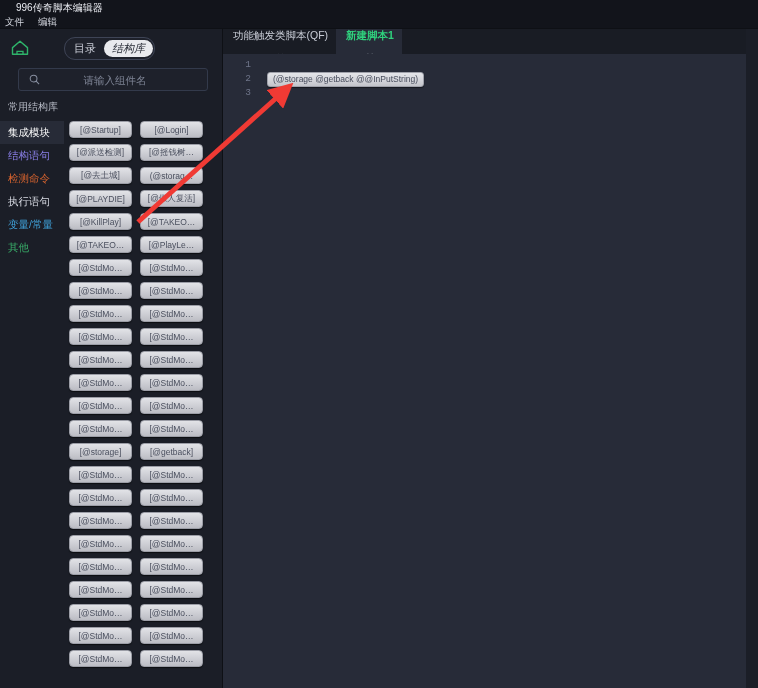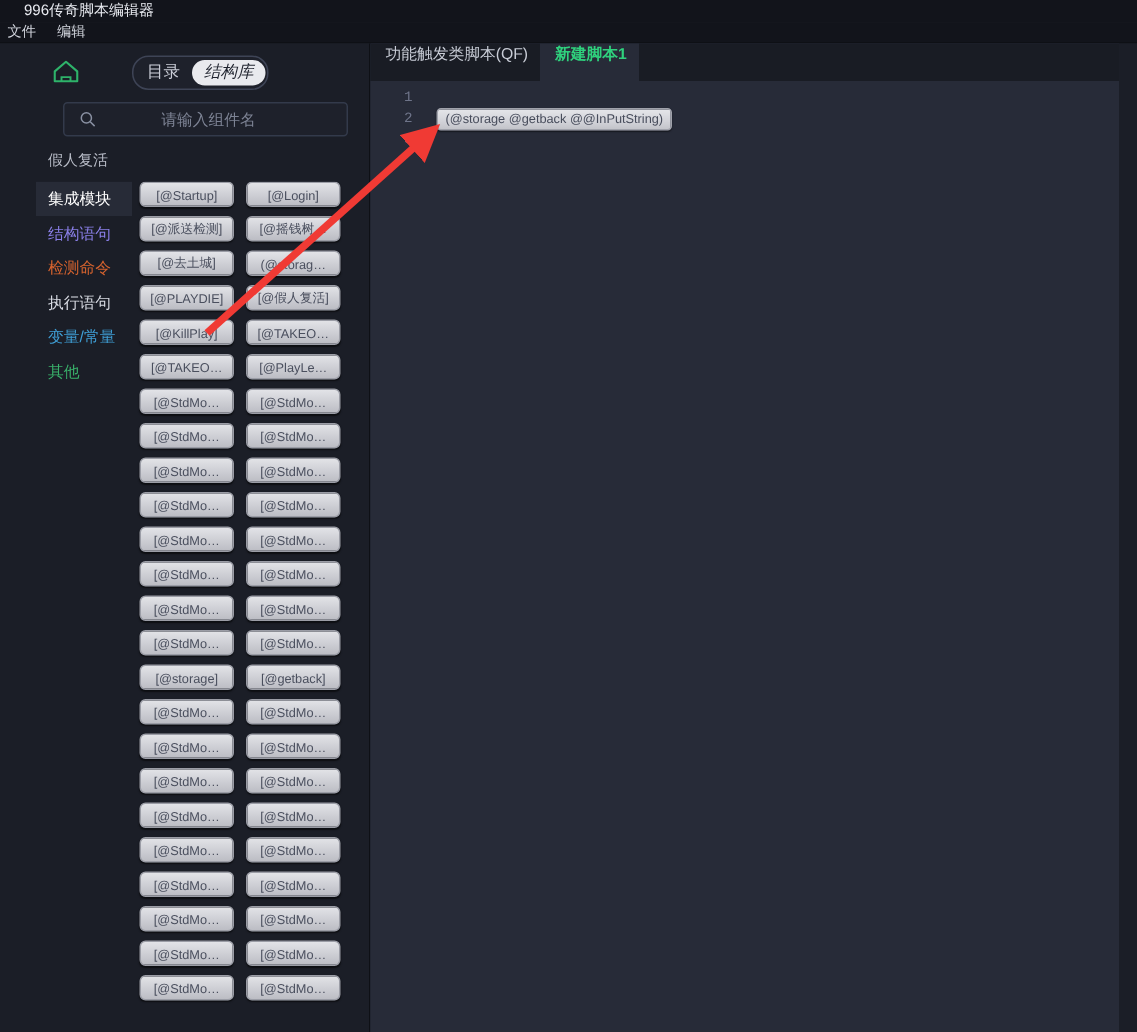"目录" .left-panel { padding-left: 24px -> none }
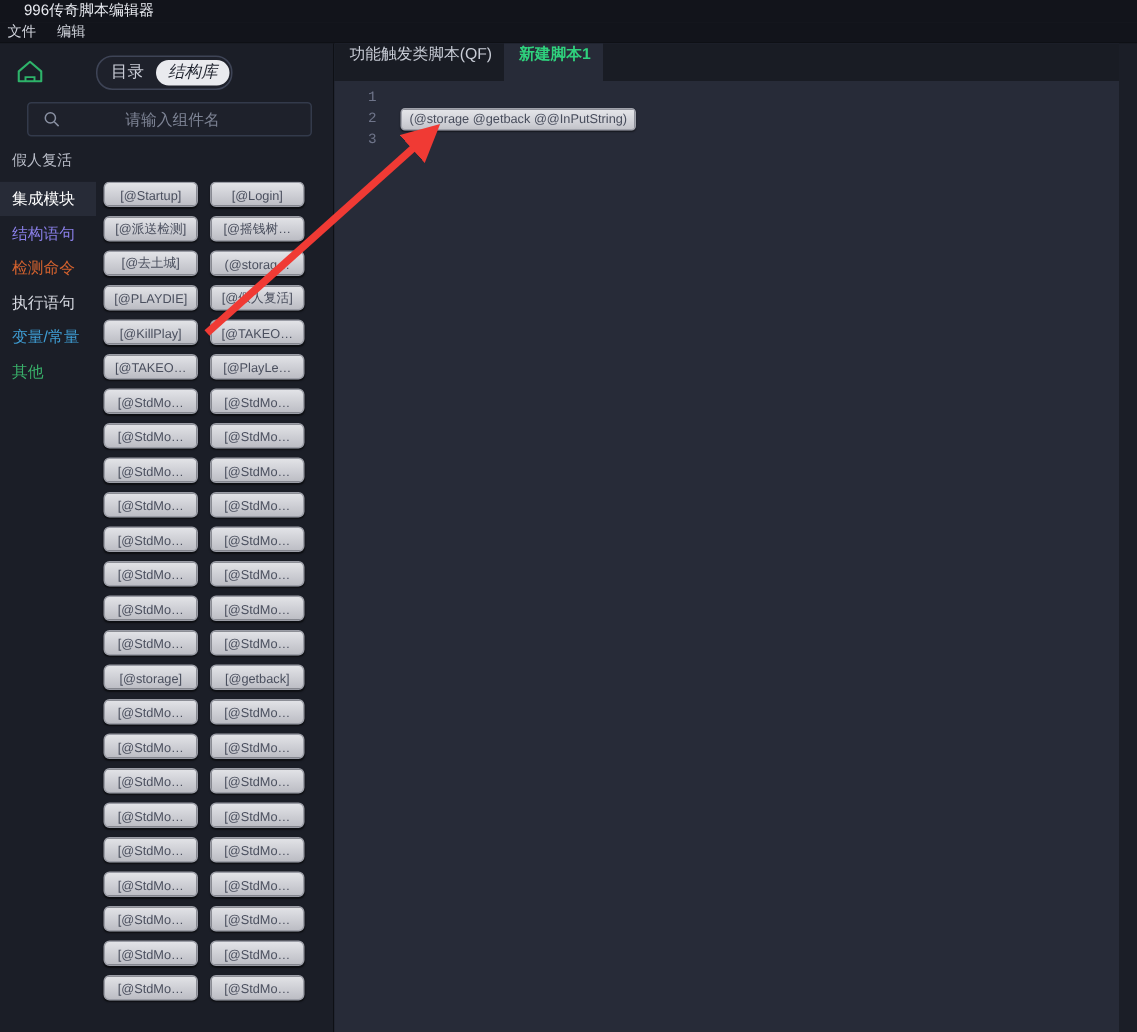"假人复活" div.section-title { text: 假人复活 -> 常用结构库 }
